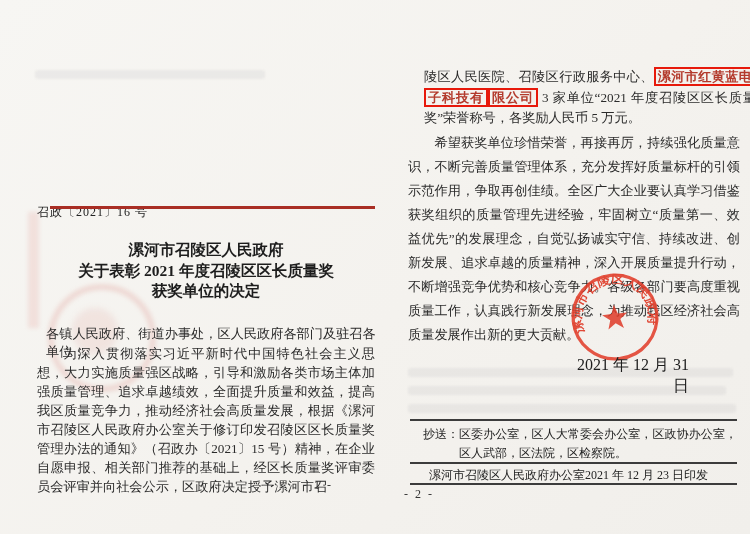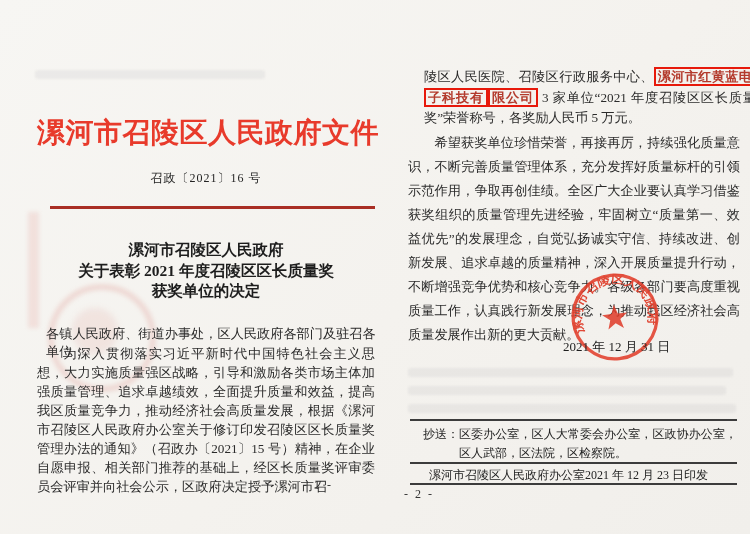"漯河市召陵区人民政府文件" div.abs { html: <div>漯河市召陵区人民政府文件</div> -> none }
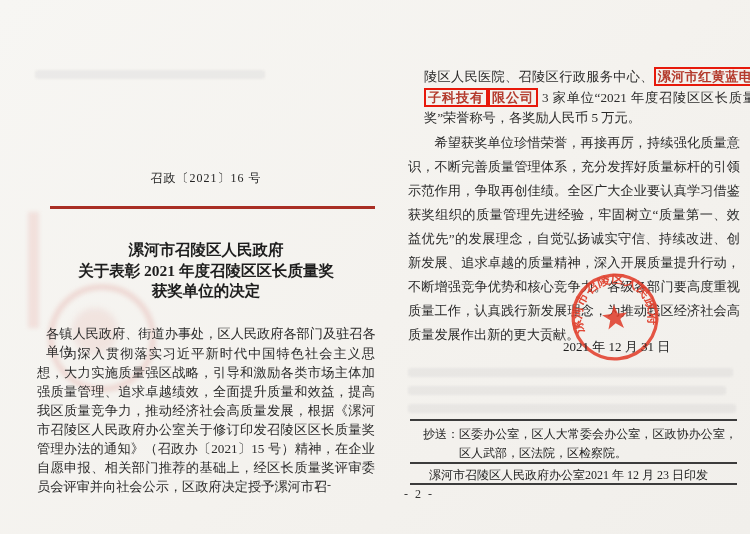"召政〔2021〕16 号" .doc-number { text-align: center -> left; top: 170px -> 204px }
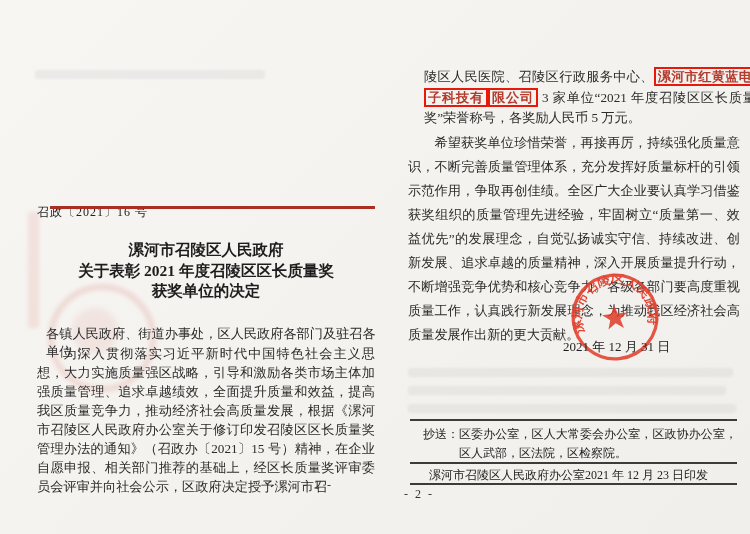"2021 年 12 月 31" .sign-date { font-size: 13px -> 16px; text-align: left -> right; top: 338px -> 355px }
